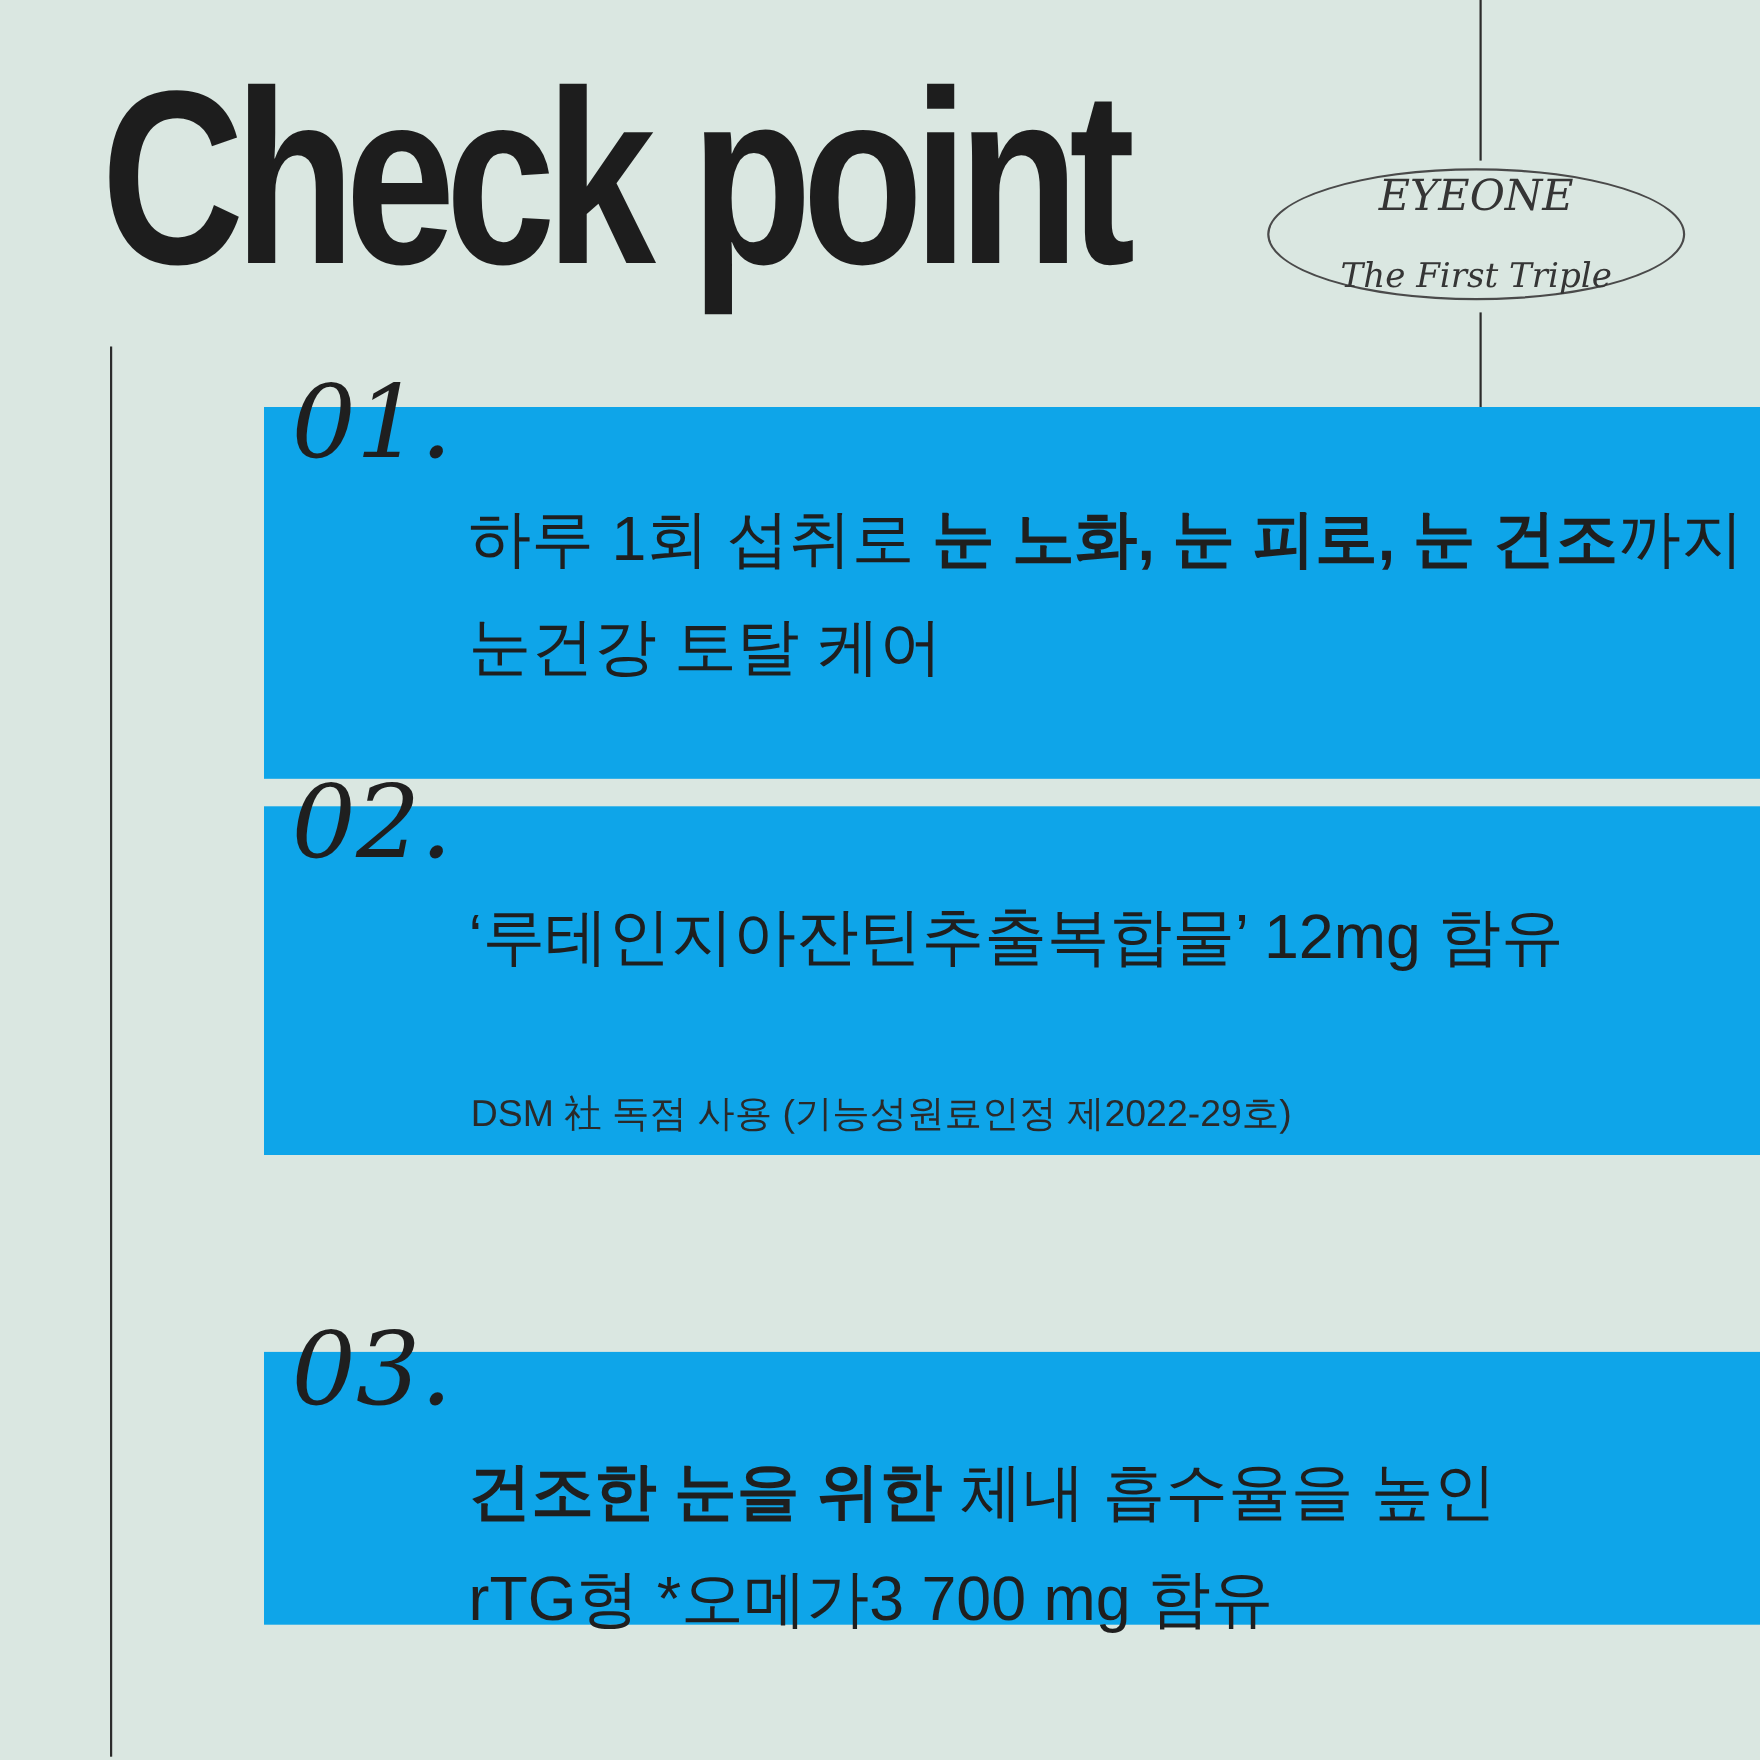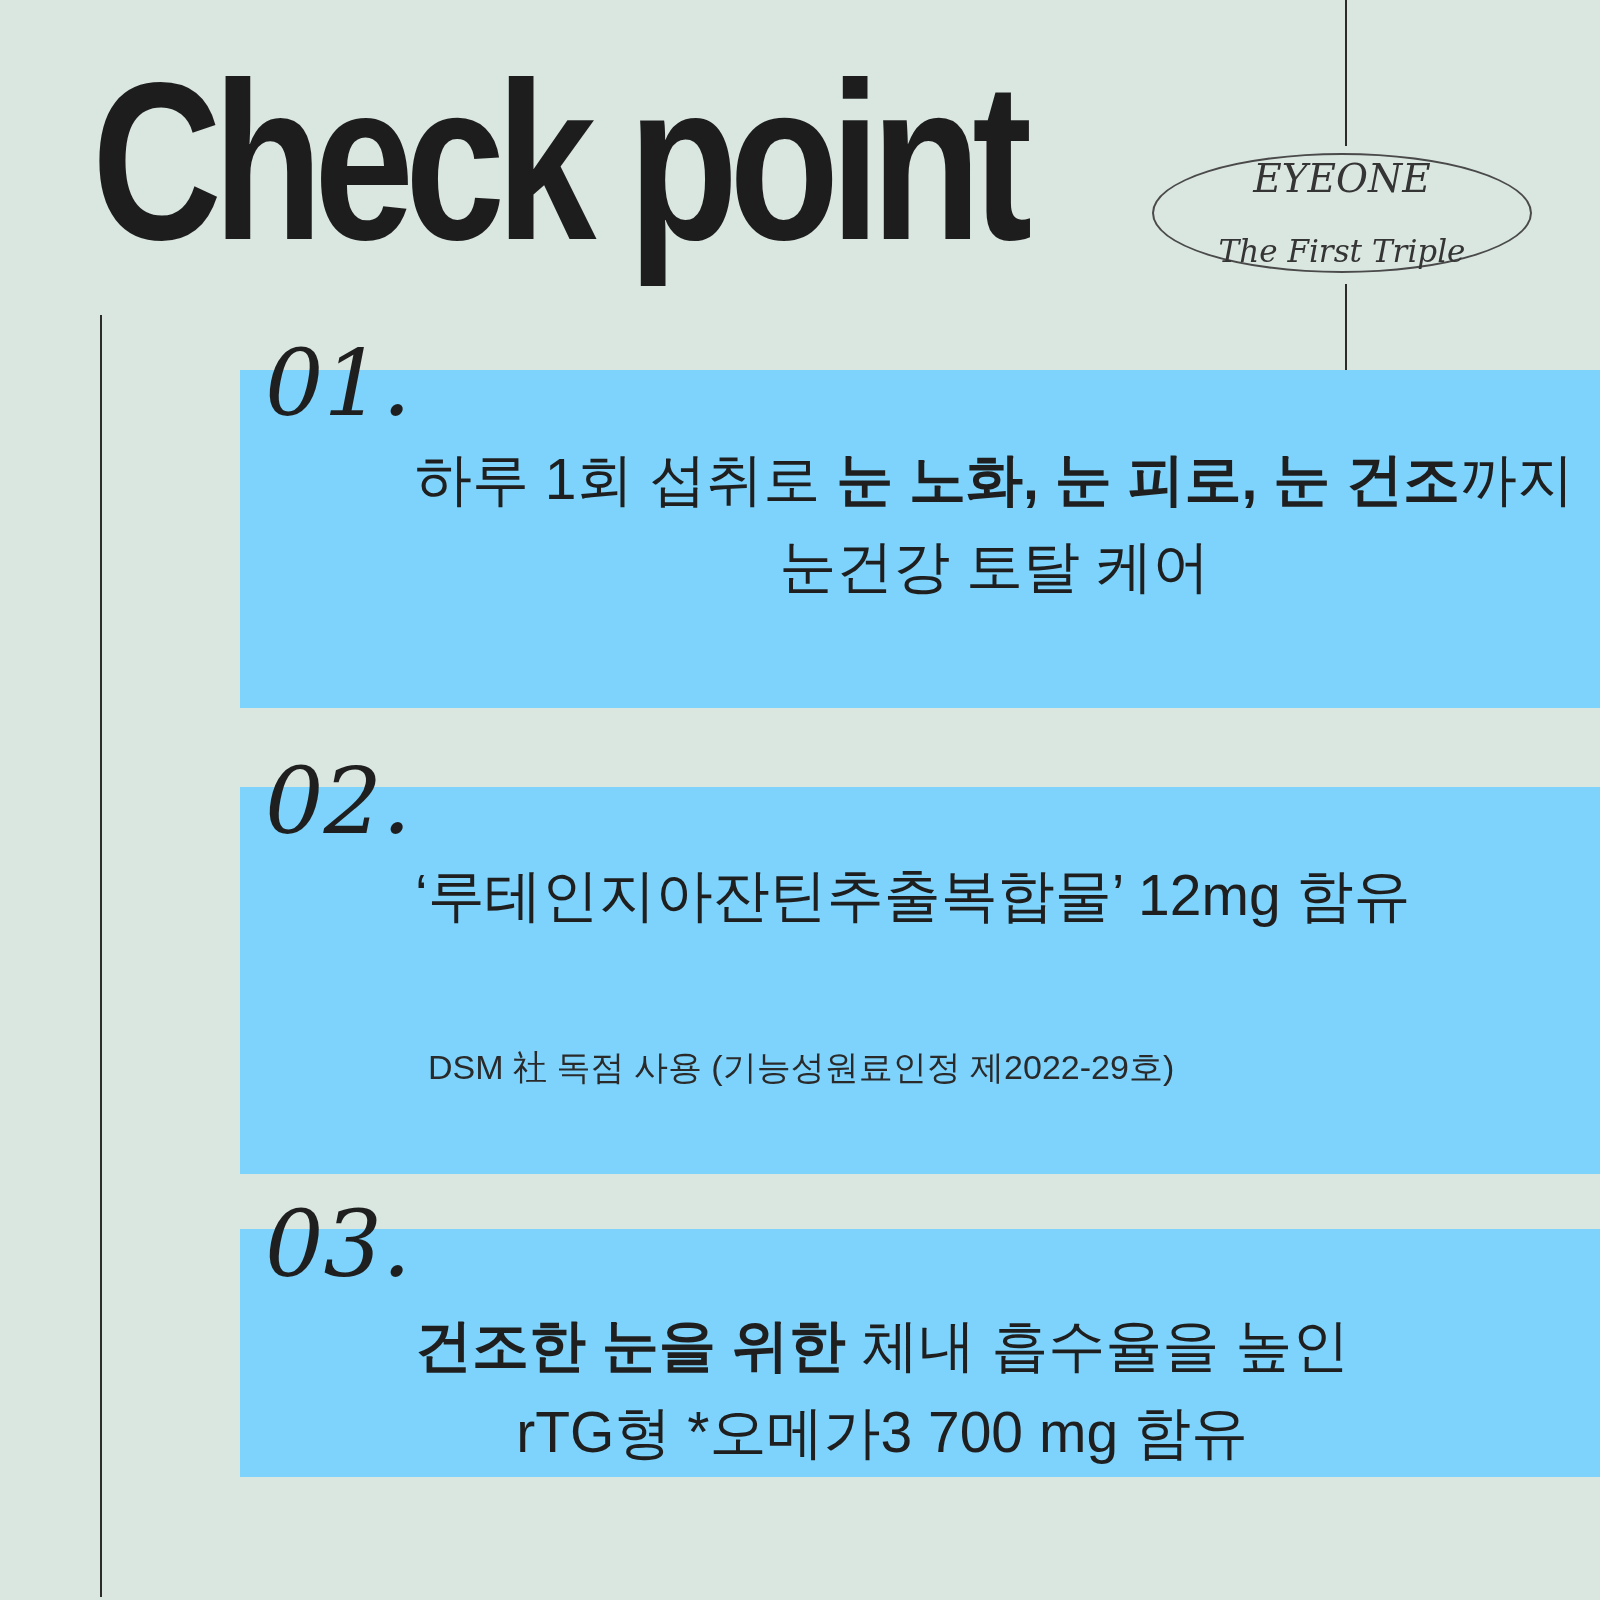"01." .panel { background: #7dd3fc -> #0ea5e9 }
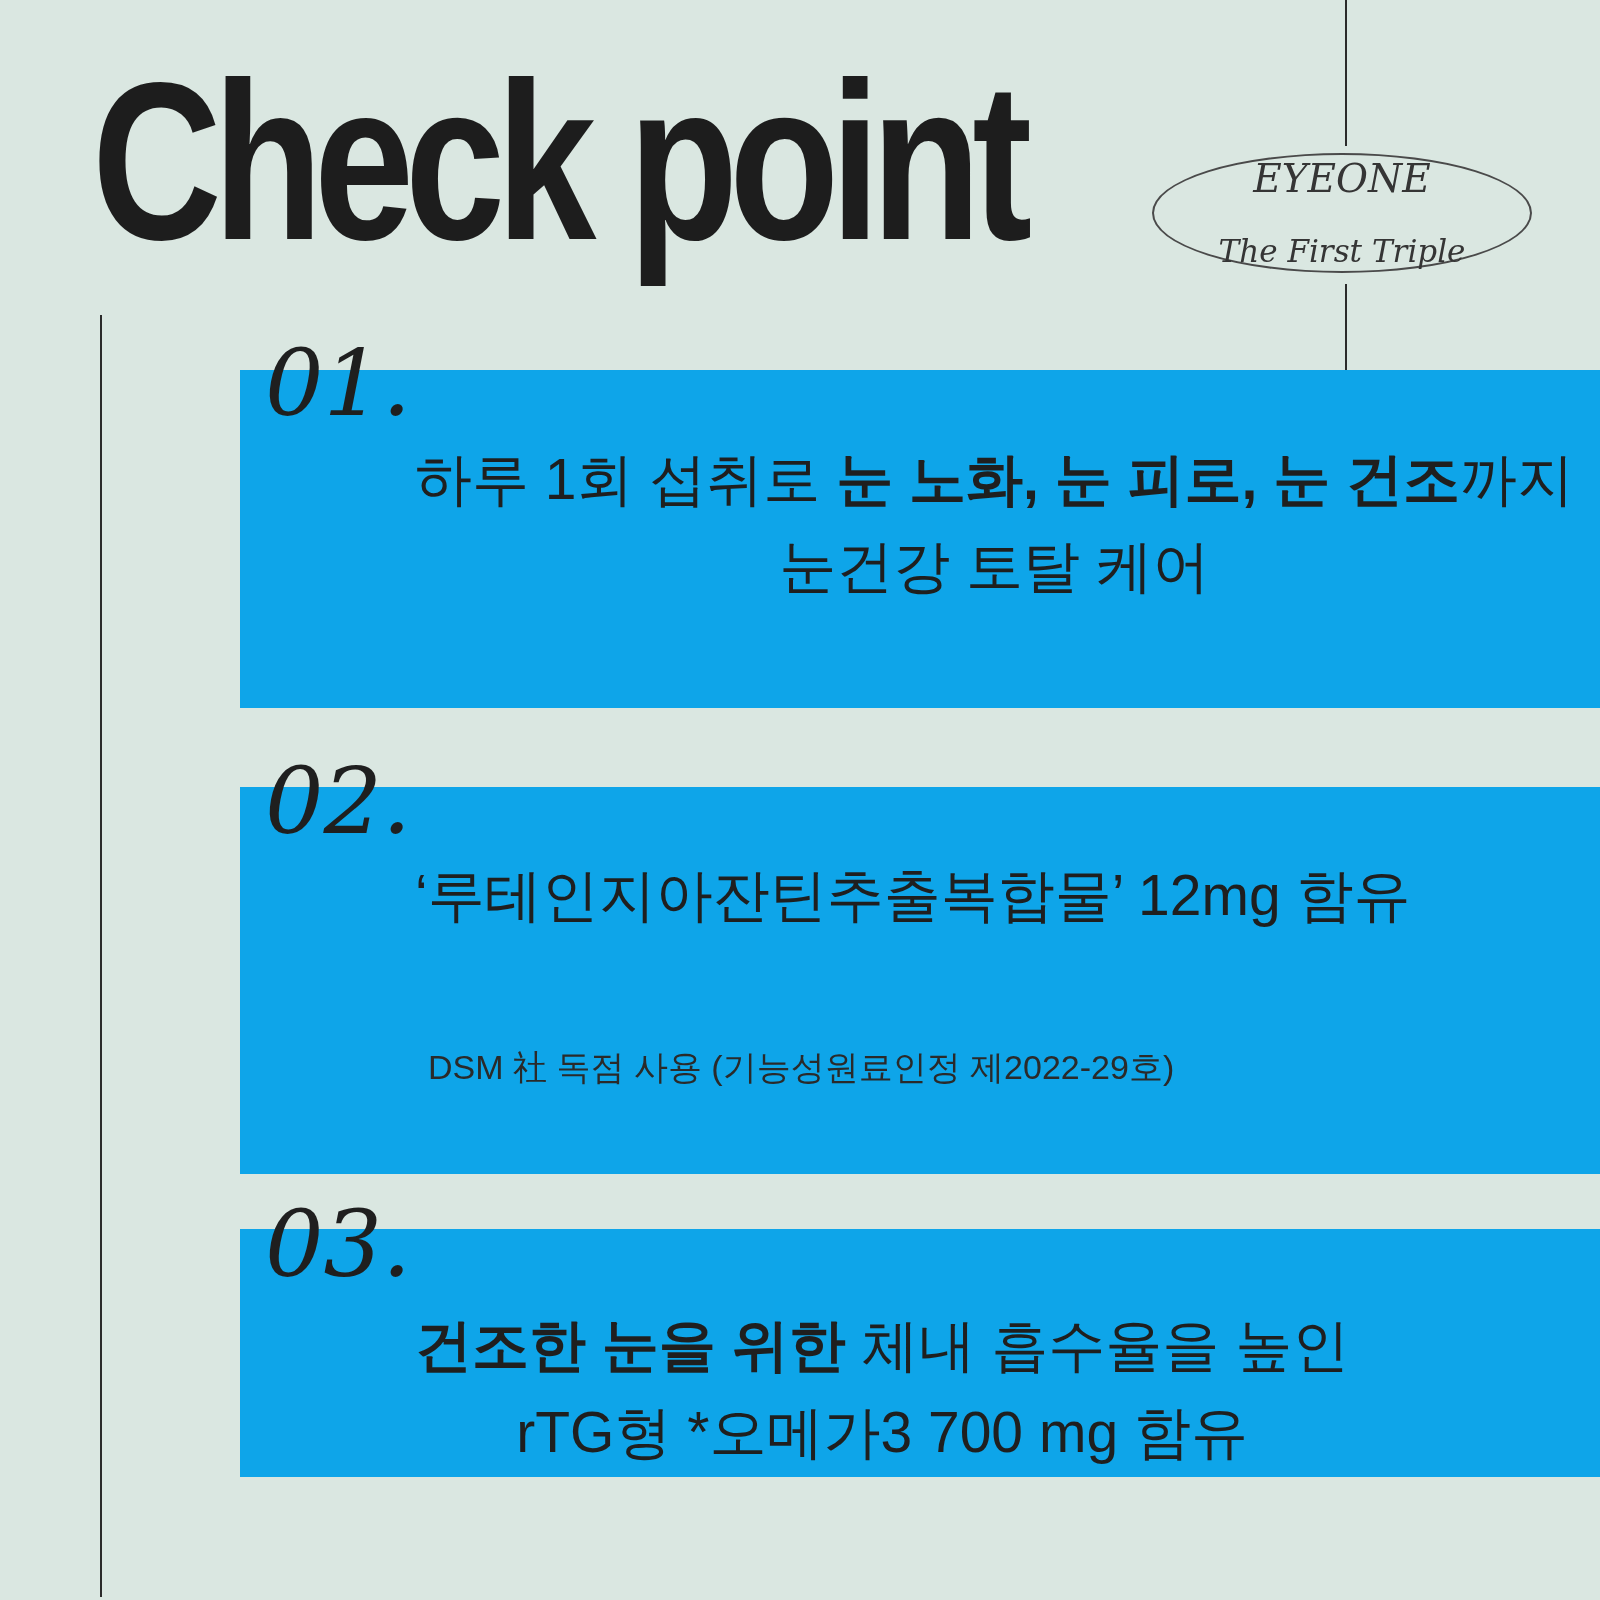"하루 1회 섭취로 눈 노화," .sec-text p { margin: 0 -> 11px; text-align: center -> none }
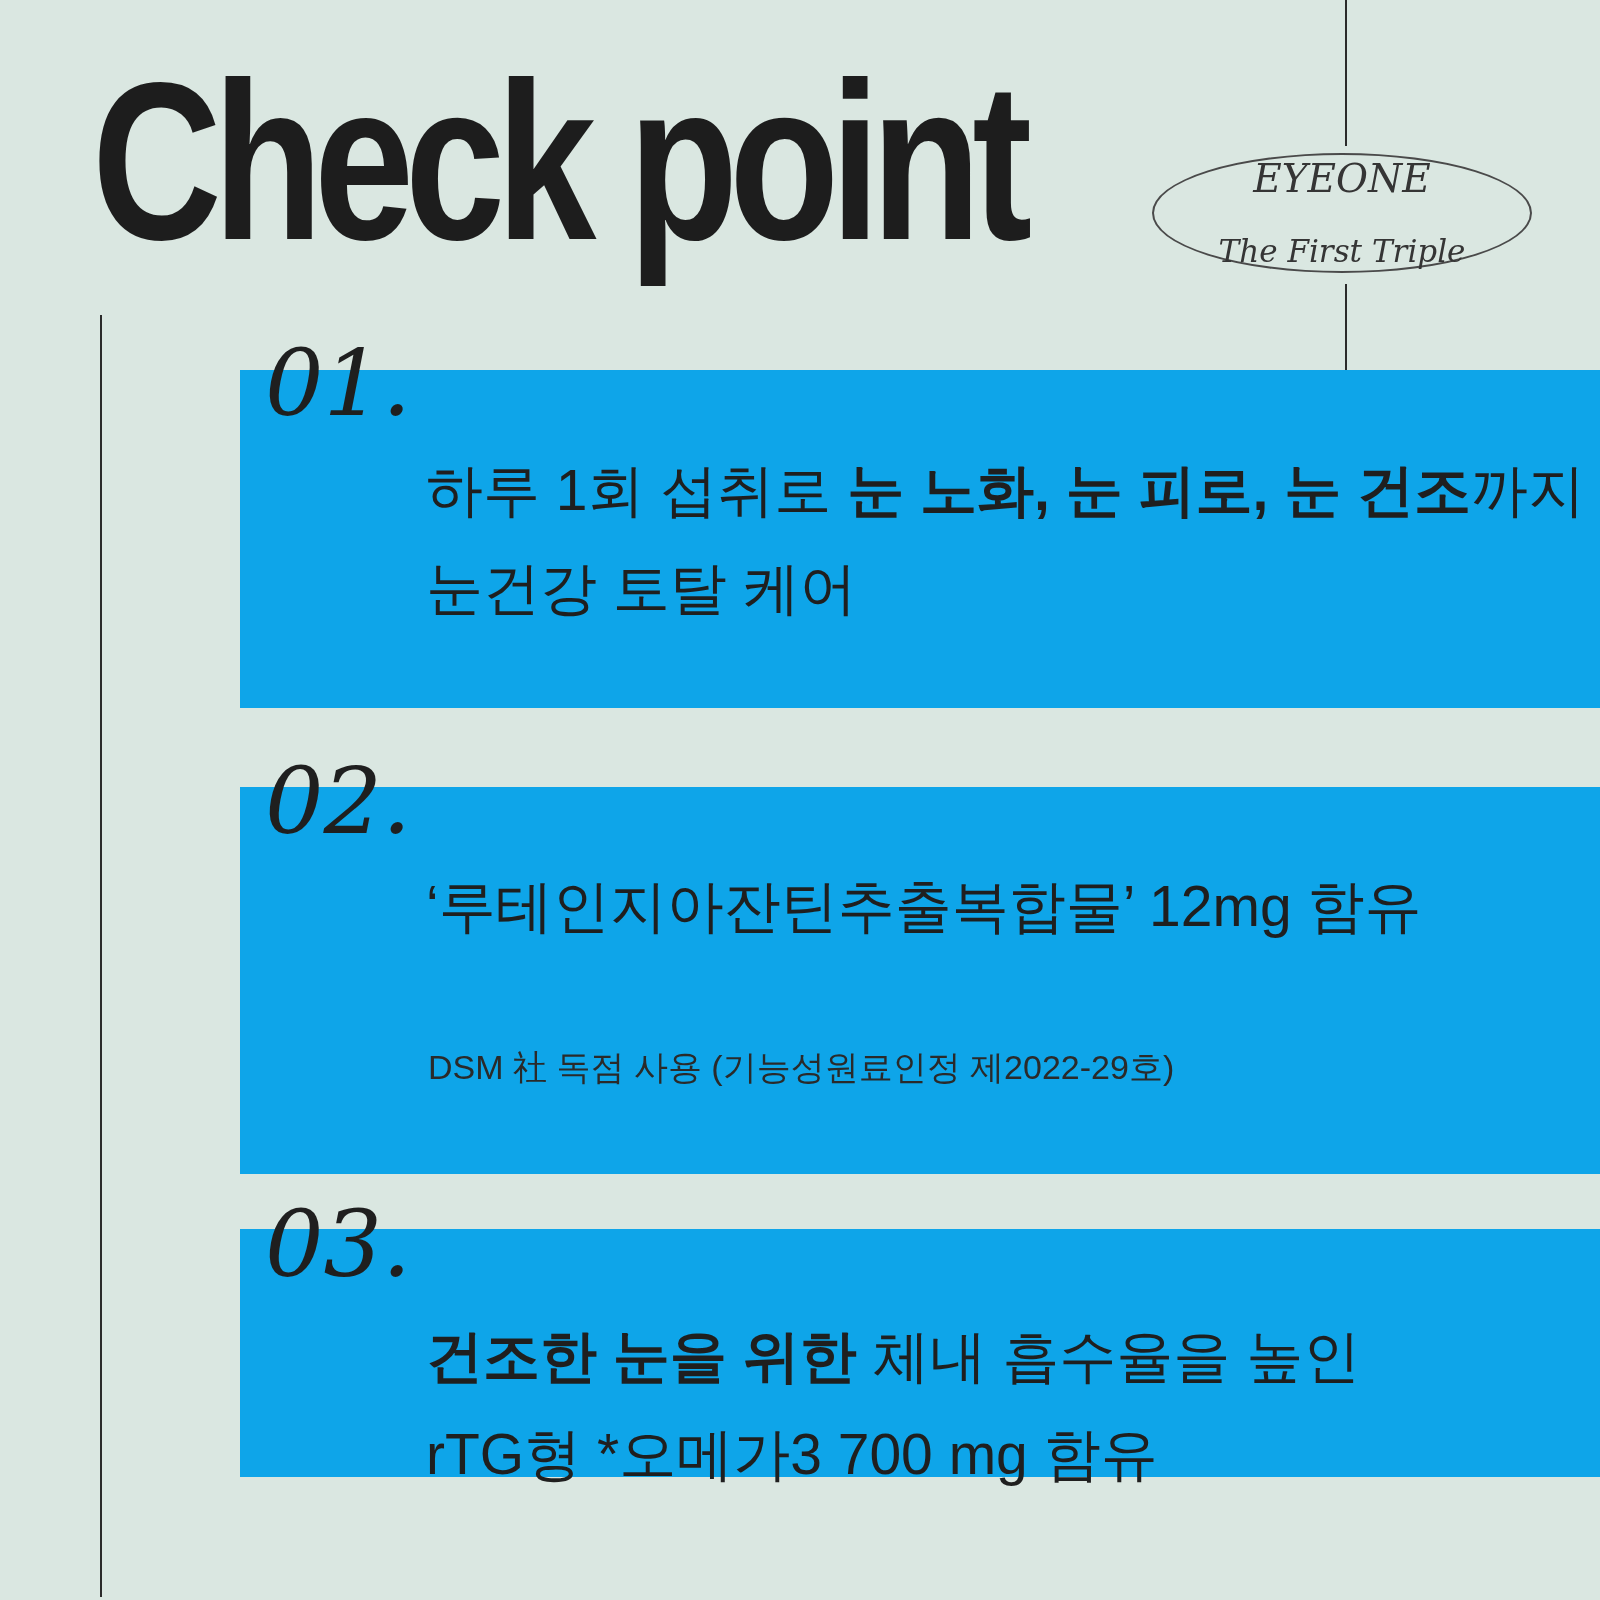"02." .panel-2 { height: 387px -> 317px; top: 787px -> 733px }
